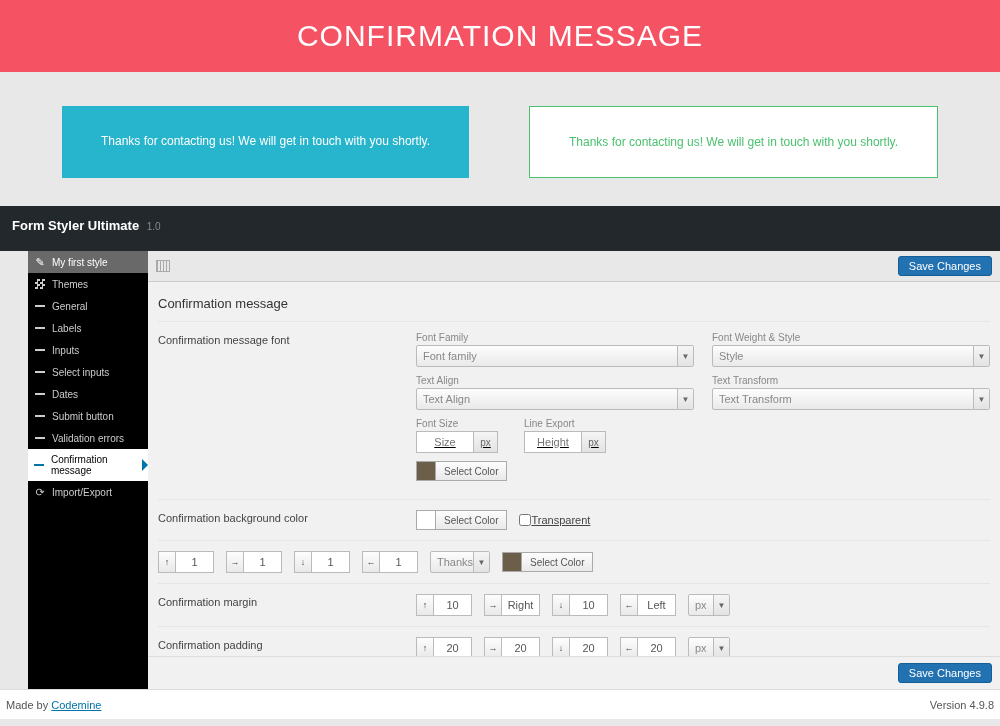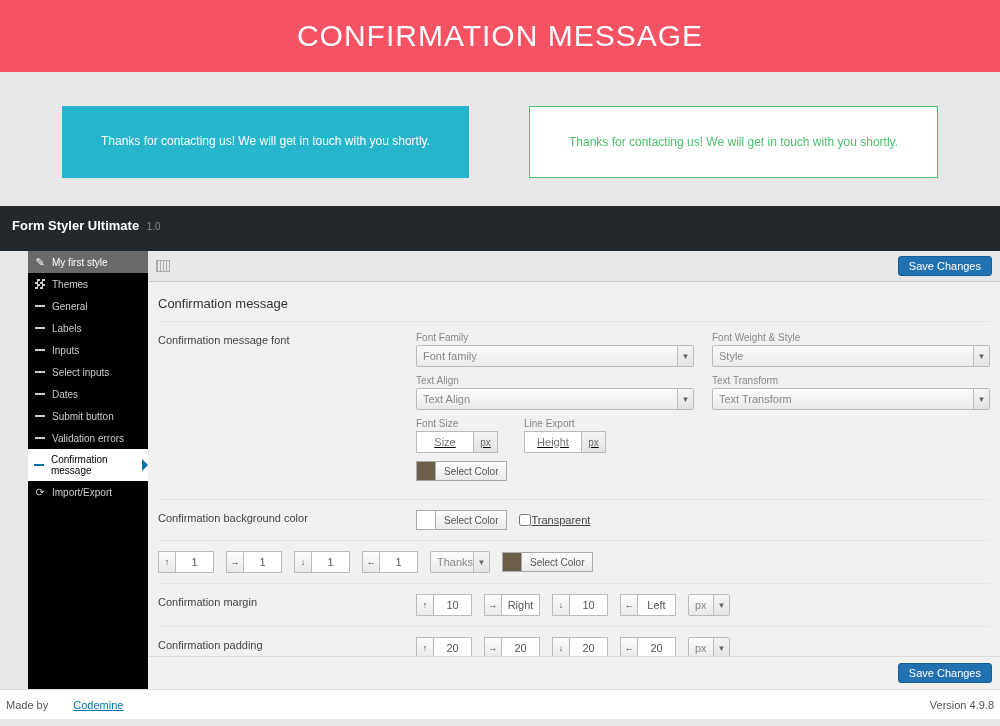"Codemine" .footer a { margin-left: 22px -> none }
